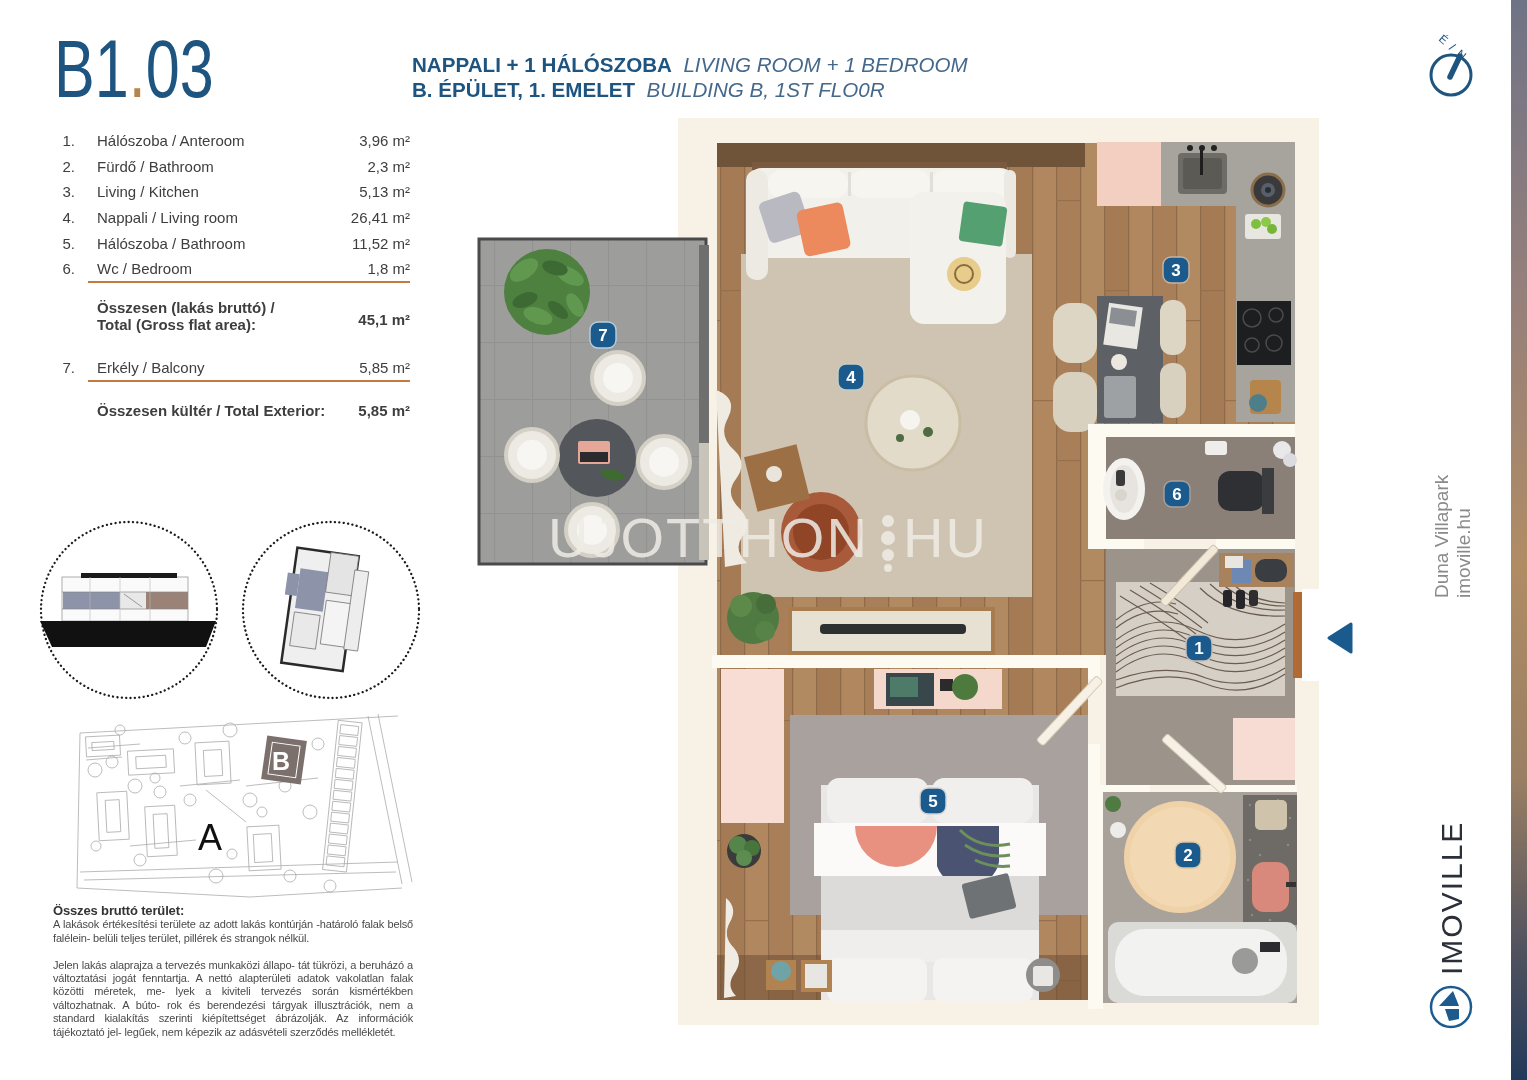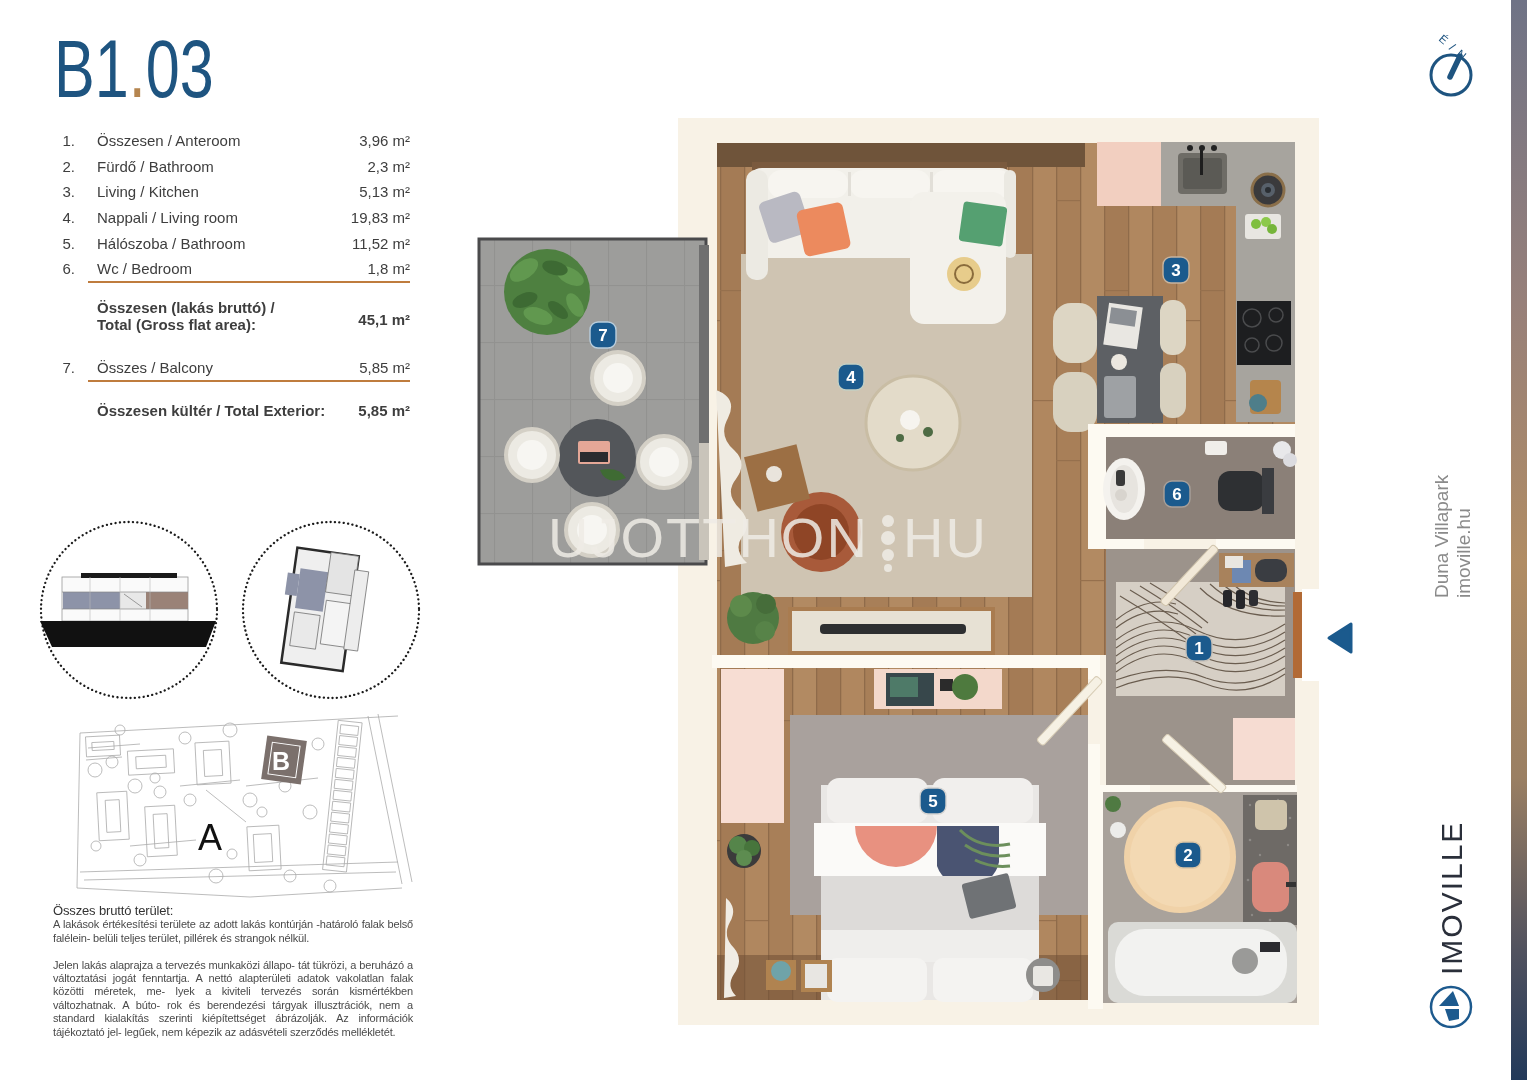"NAPPALI + 1 HÁLÓSZOBA LIVING" div.abs { html: none -> <div><b>NAPPALI + 1 HÁLÓSZOBA</b>&nbsp; <i>LIVING ROOM + 1 BEDROOM</i><br><b>B. ÉPÜLET, 1. EMELET</b>&nbsp; <i>BUILDING B, 1ST FLO0R</i></div> }
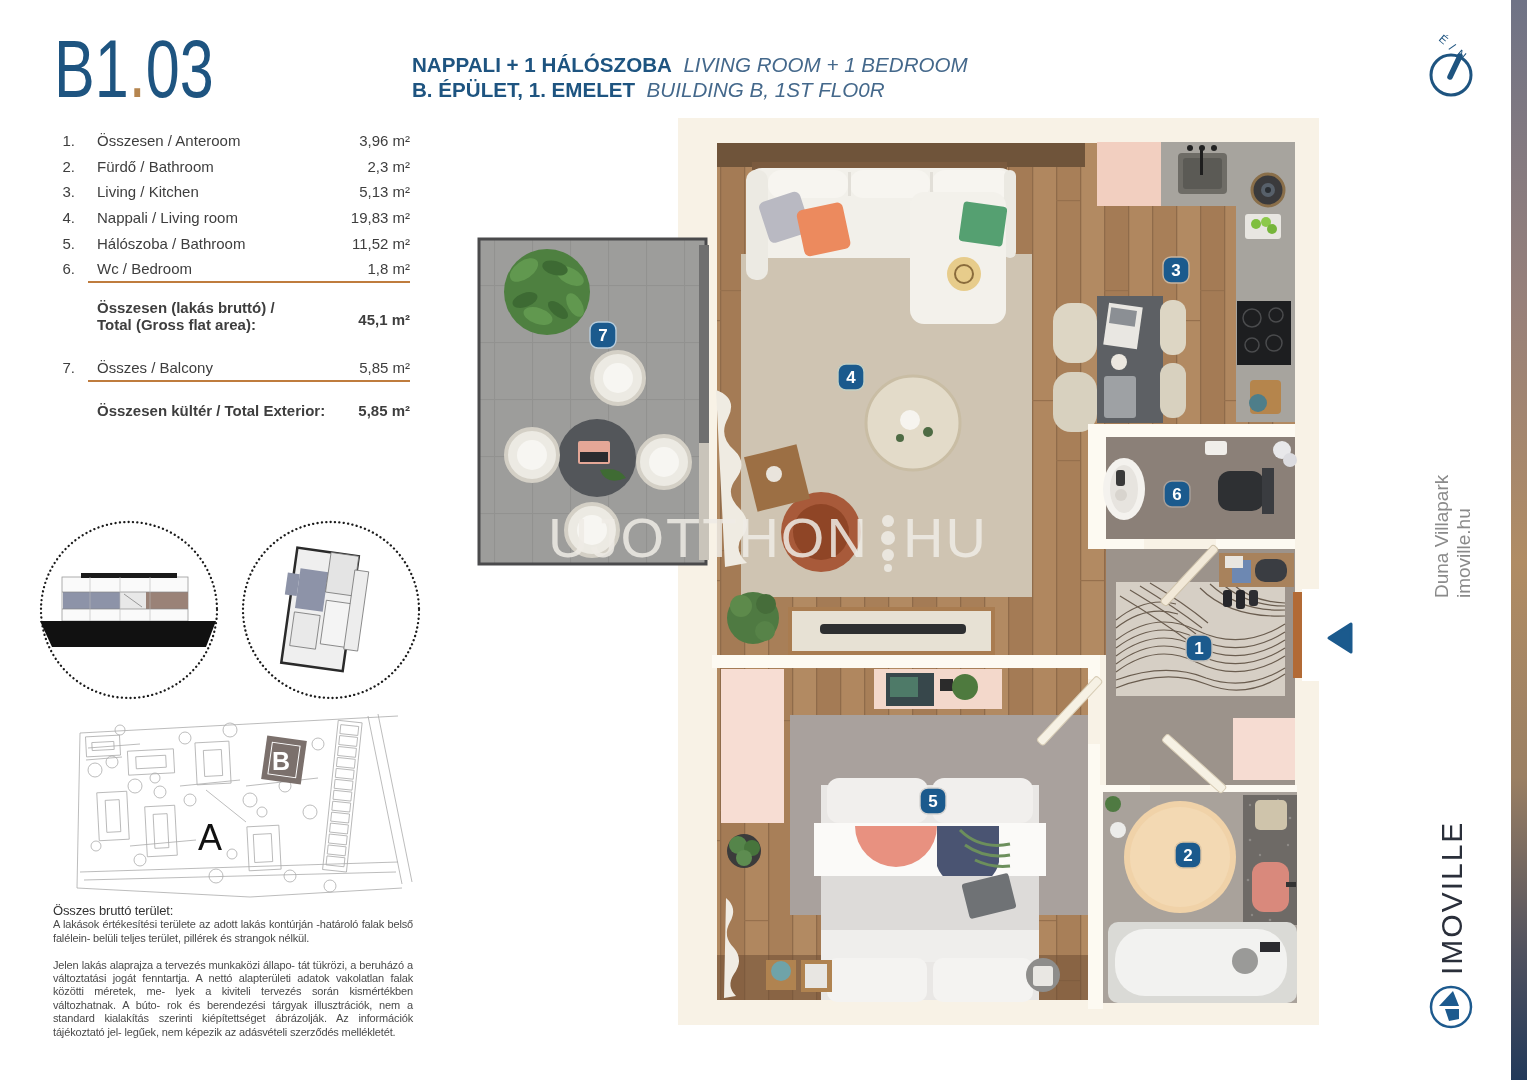"Összesen / Anteroom" span.lab { text: Összesen -> Hálószoba }
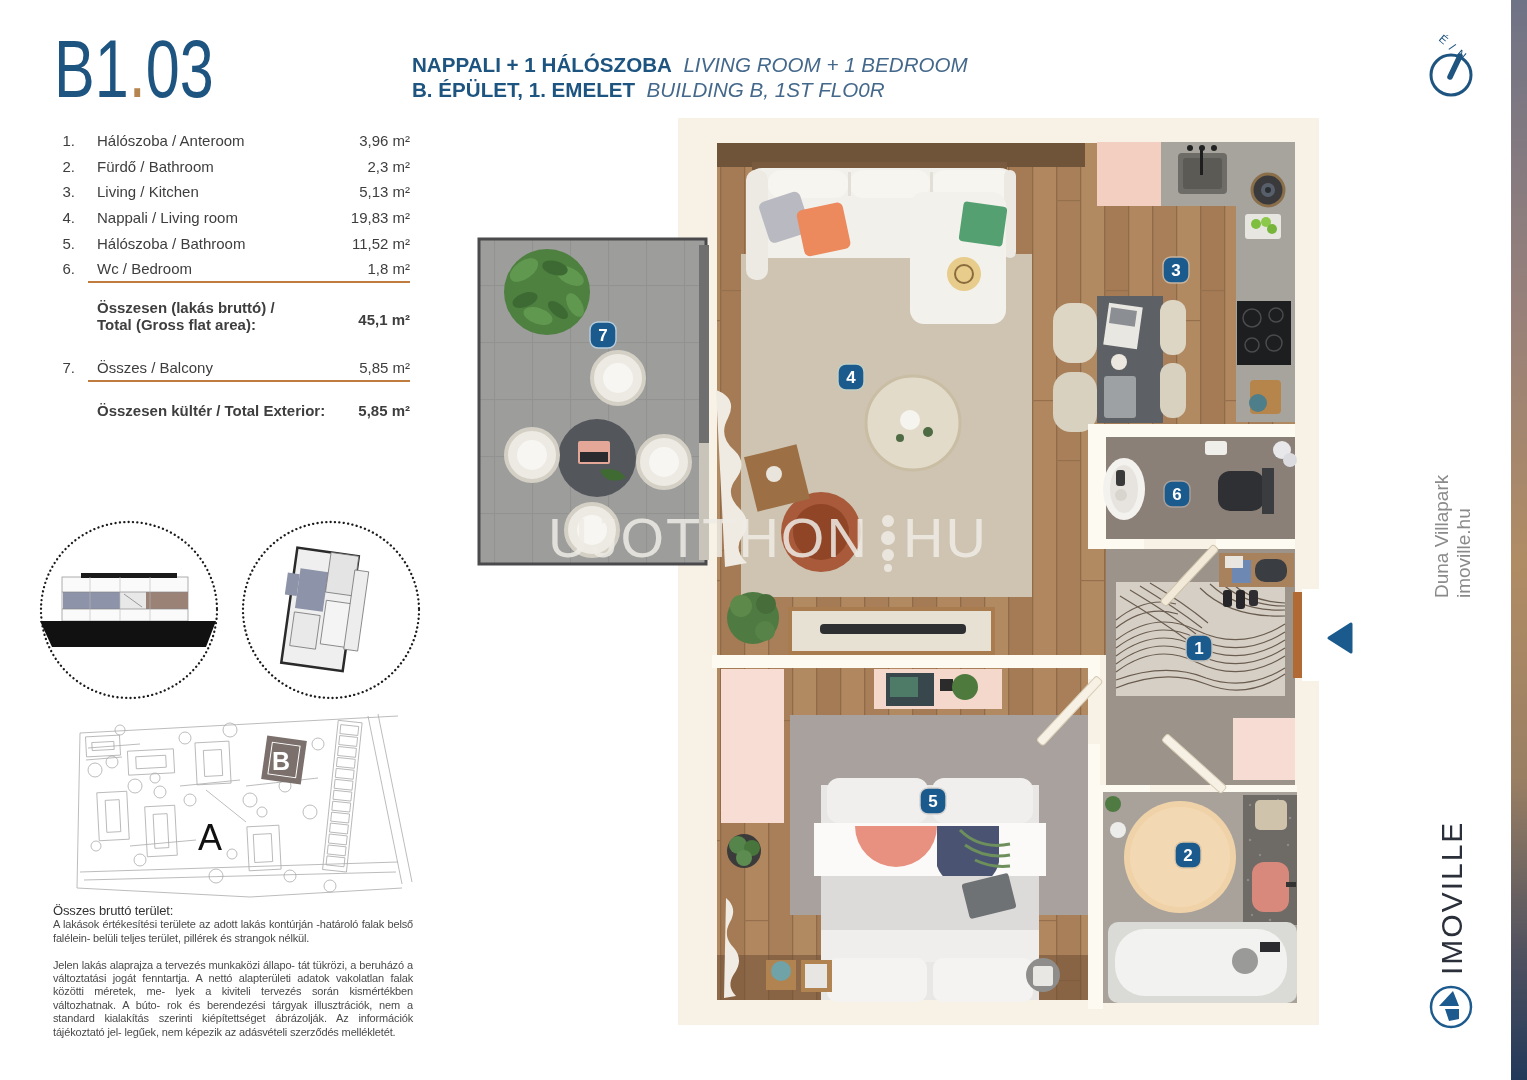"19,83 m²" span.val { text: 19,83 -> 26,41 }
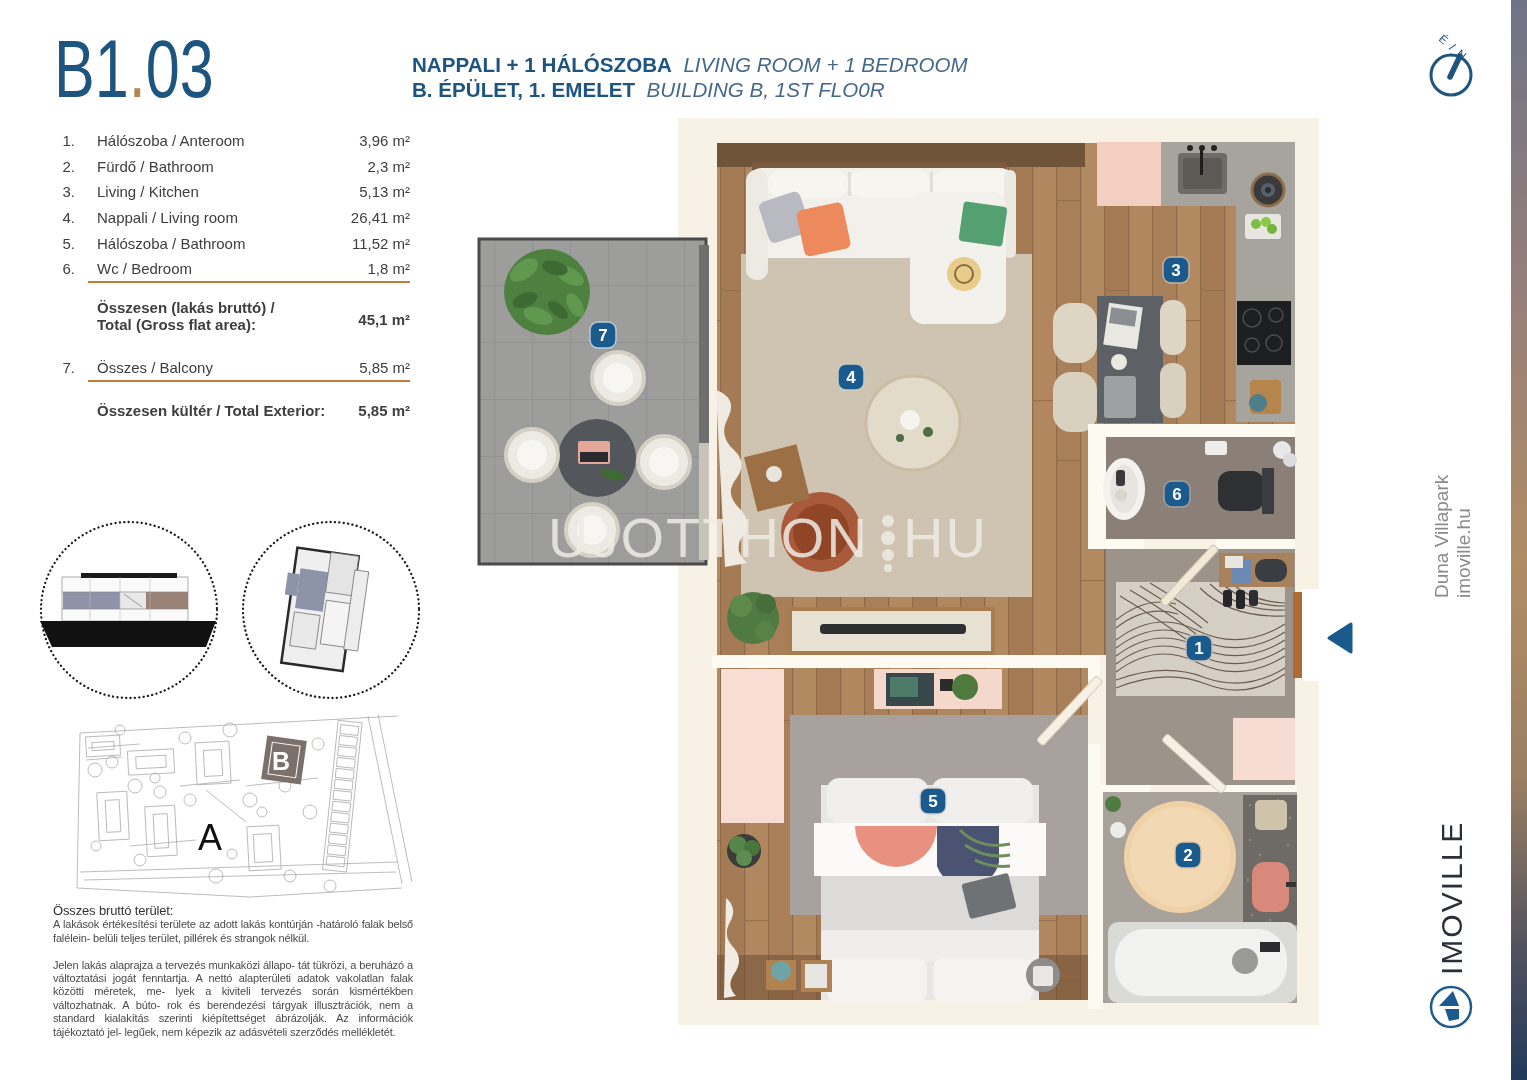"Összes / Balcony" span.lab { text: Összes -> Erkély }
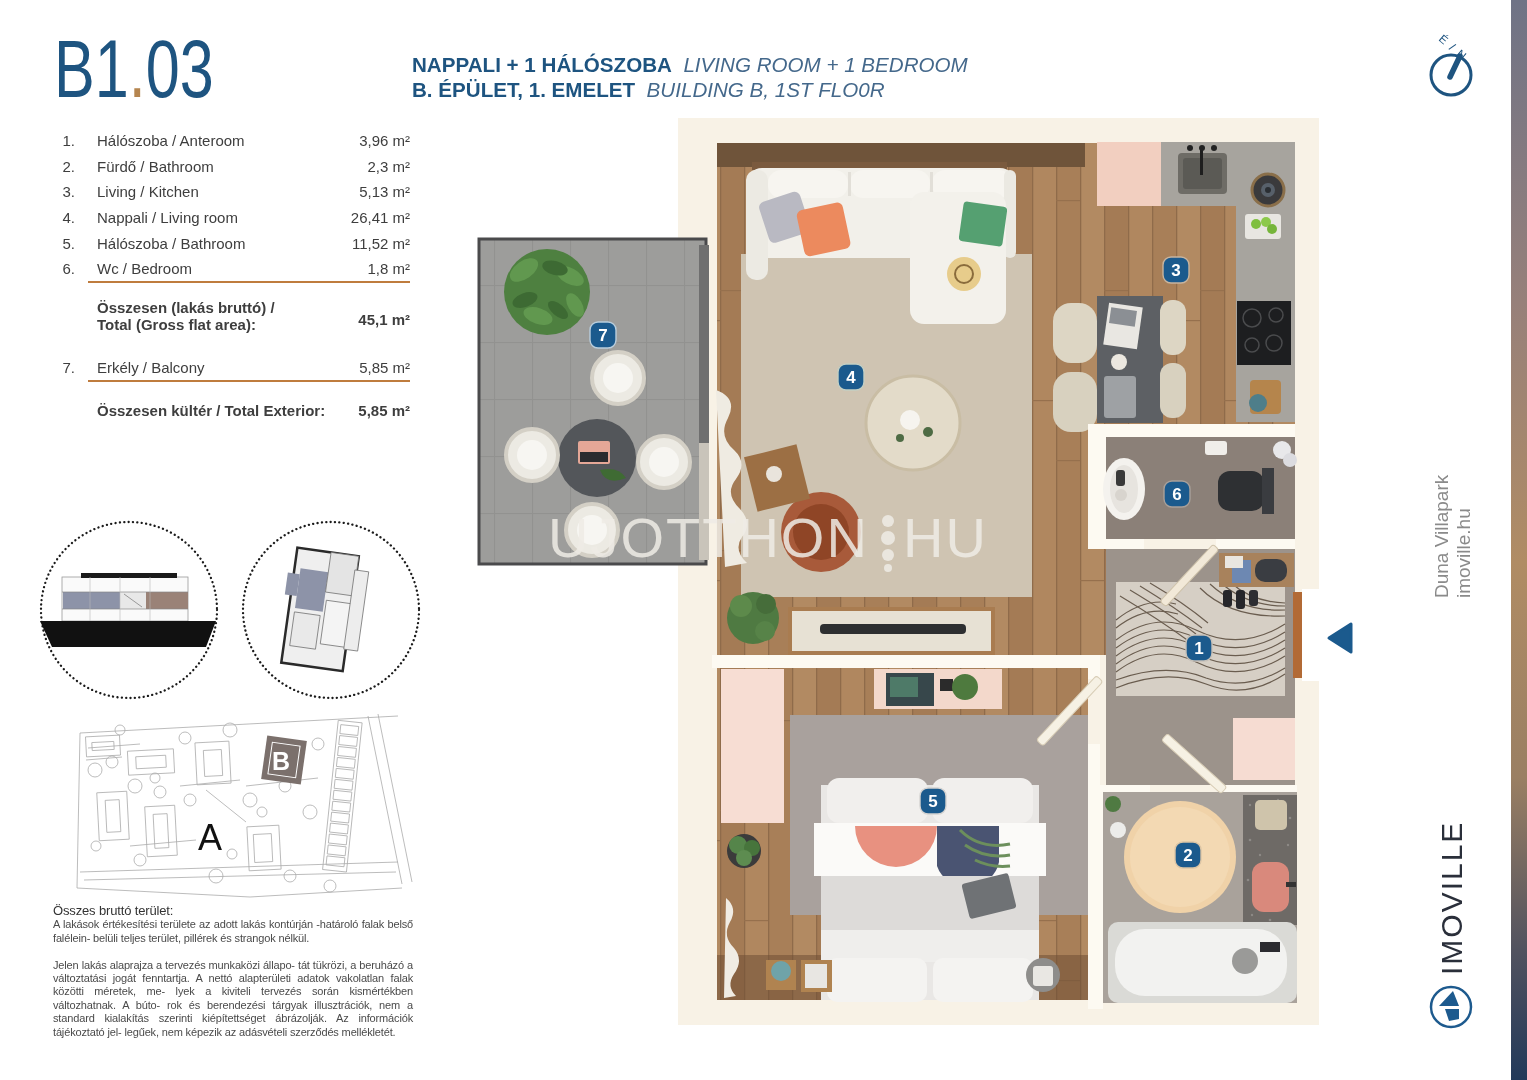"Összes bruttó terület:" #legal .t { font-weight: 400 -> 700 }
